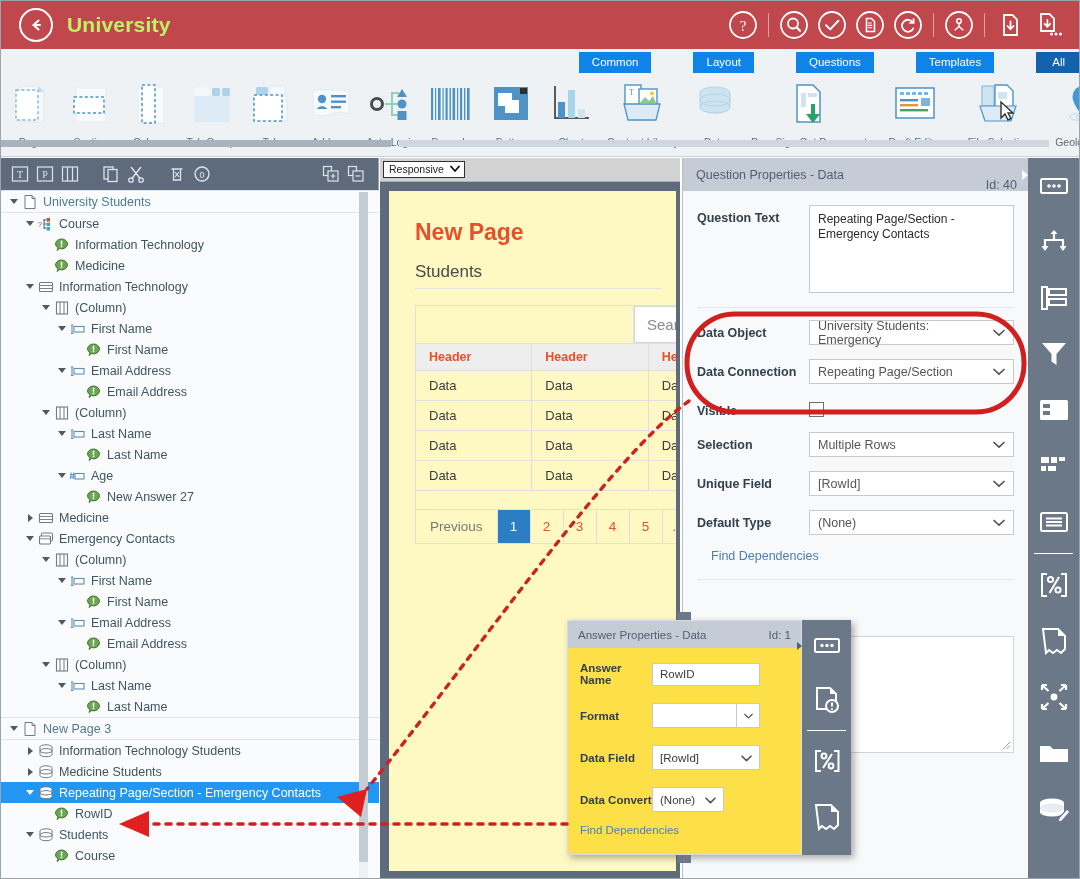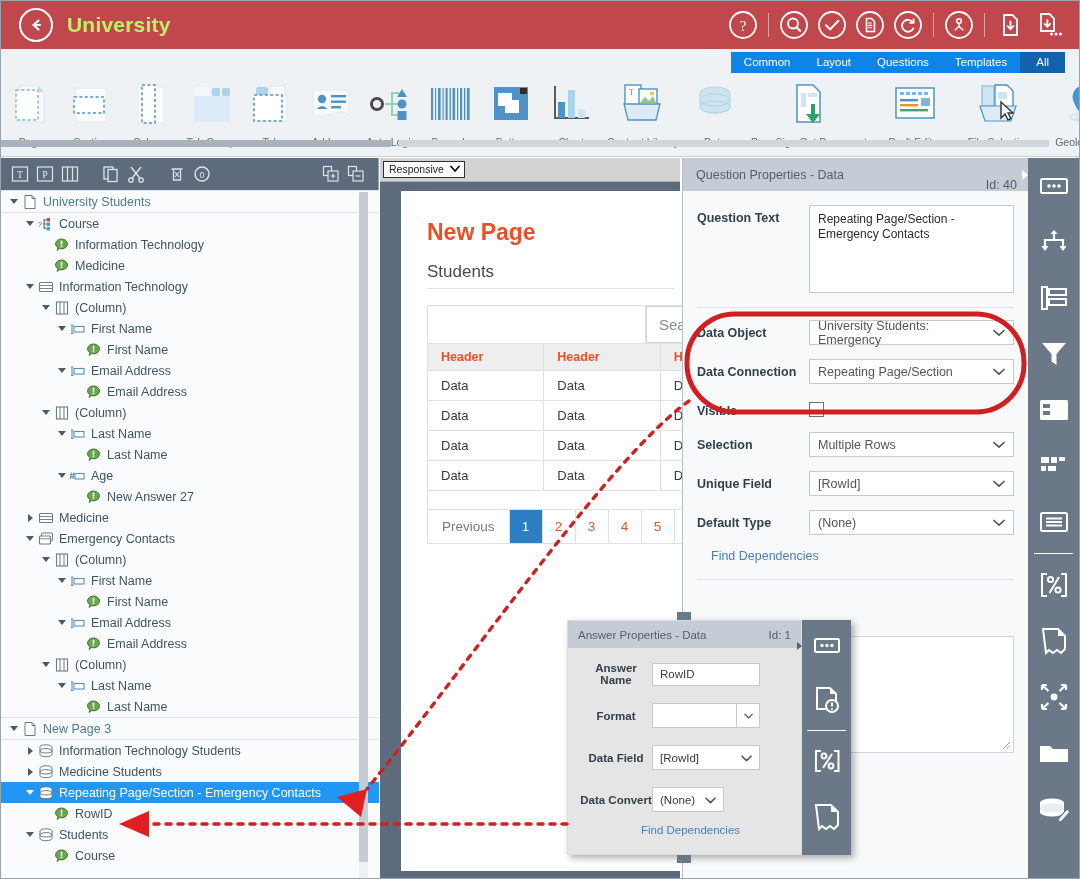"Common" .ribbon-tabs { gap: none -> 42px; right: 16px -> 0px }
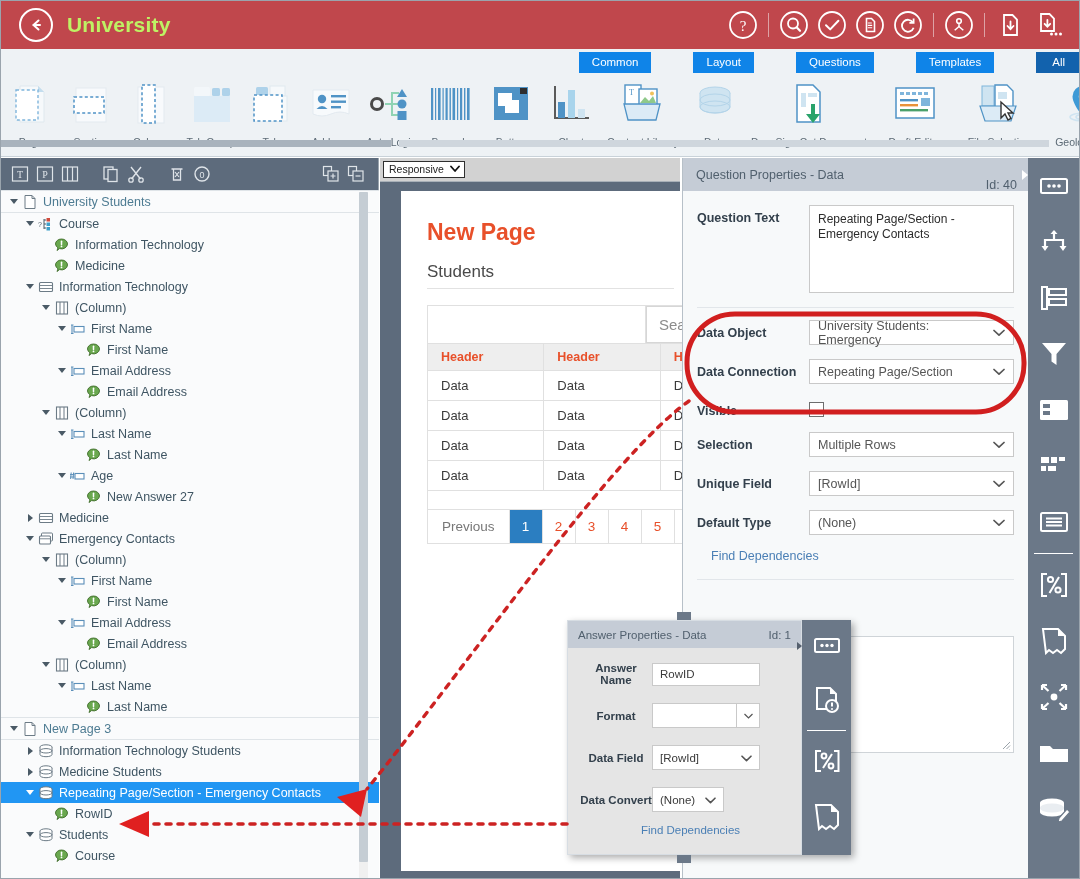"New Page" .preview { background: #ffffff -> #fef9c3; margin-left: 12px -> none }
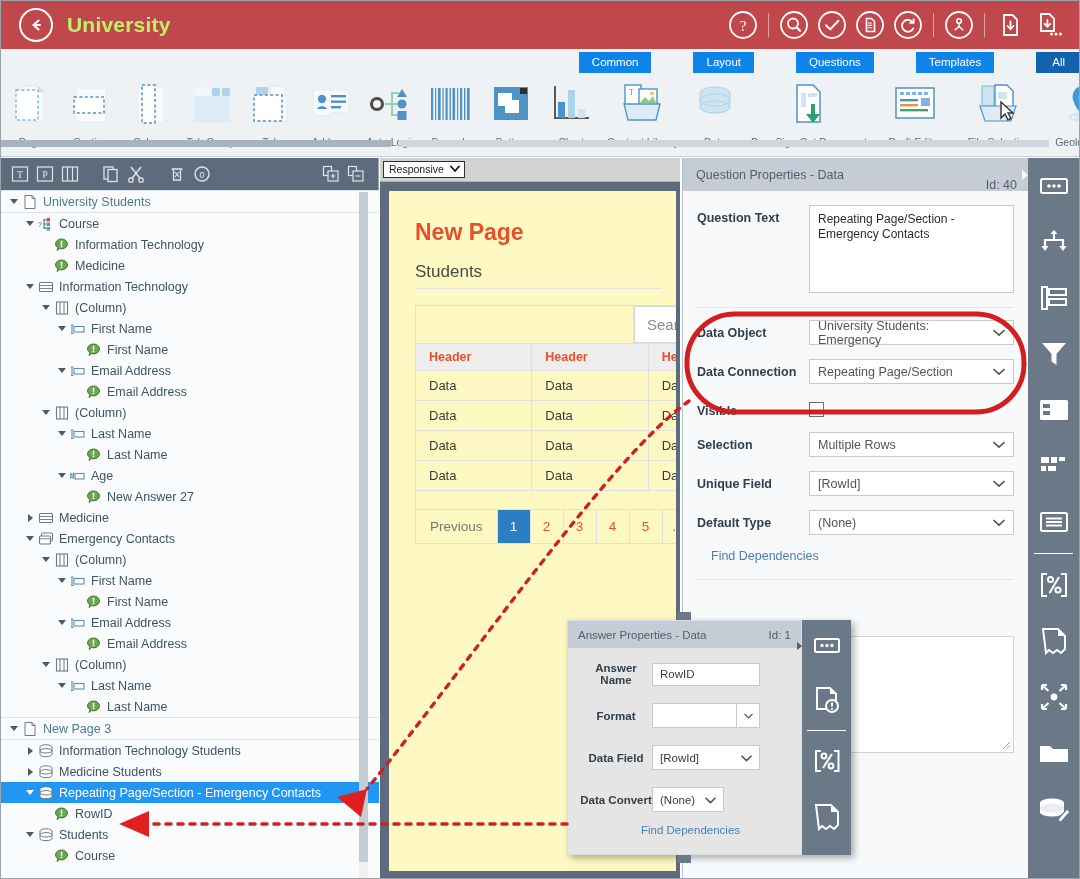"Answer Properties - Data" .fd-main { background: #e5e5e5 -> #fde047; text-align: center -> none }
